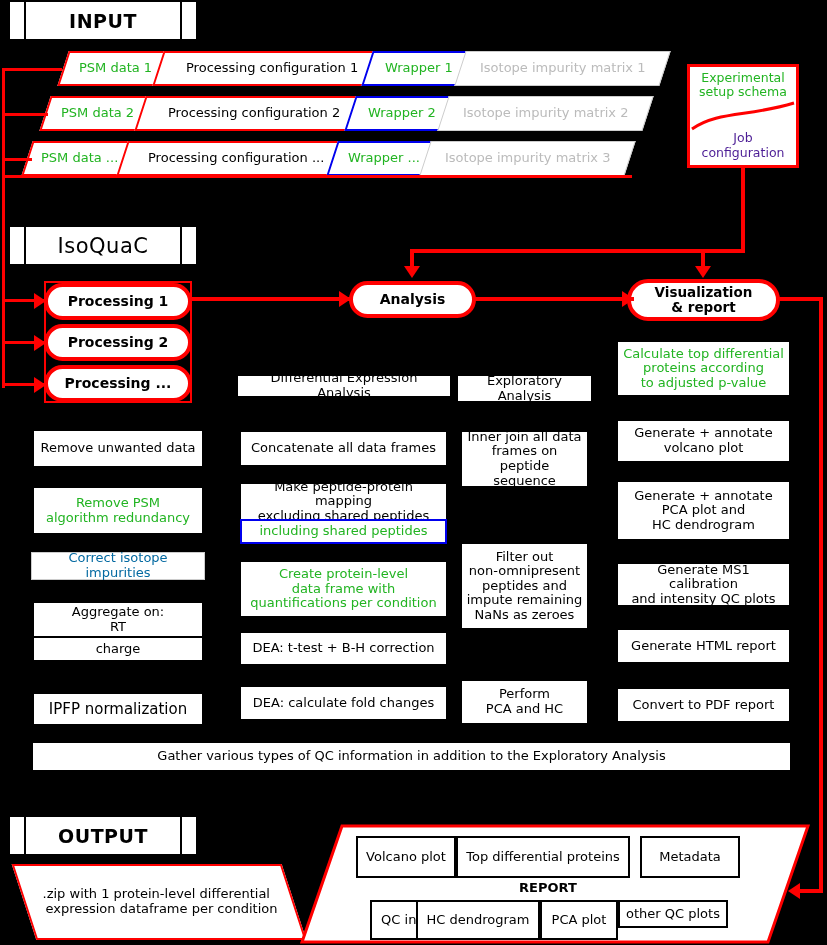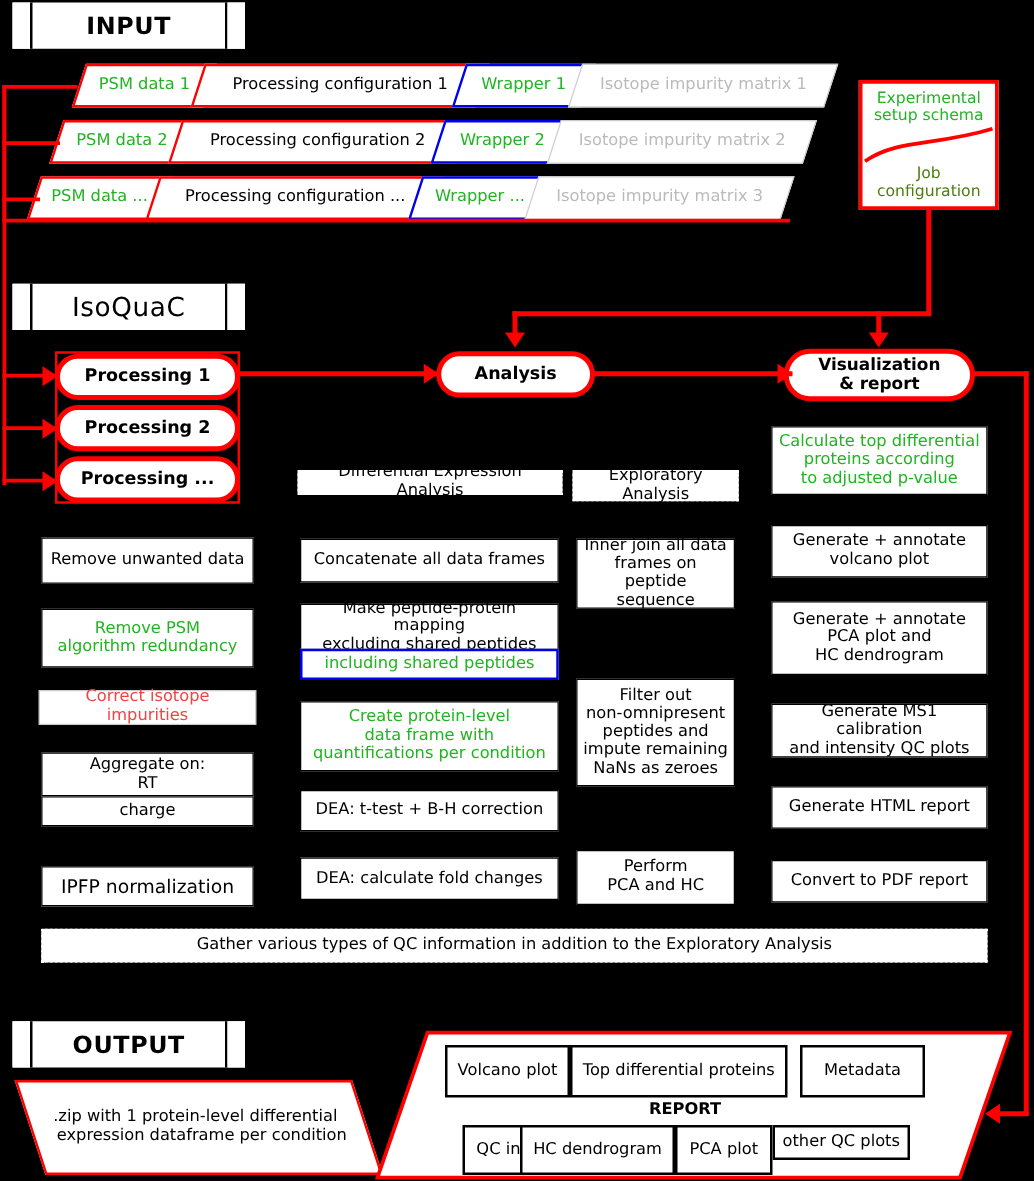"Job configuration" div { color: #4d7c0f -> #4c1d95 }
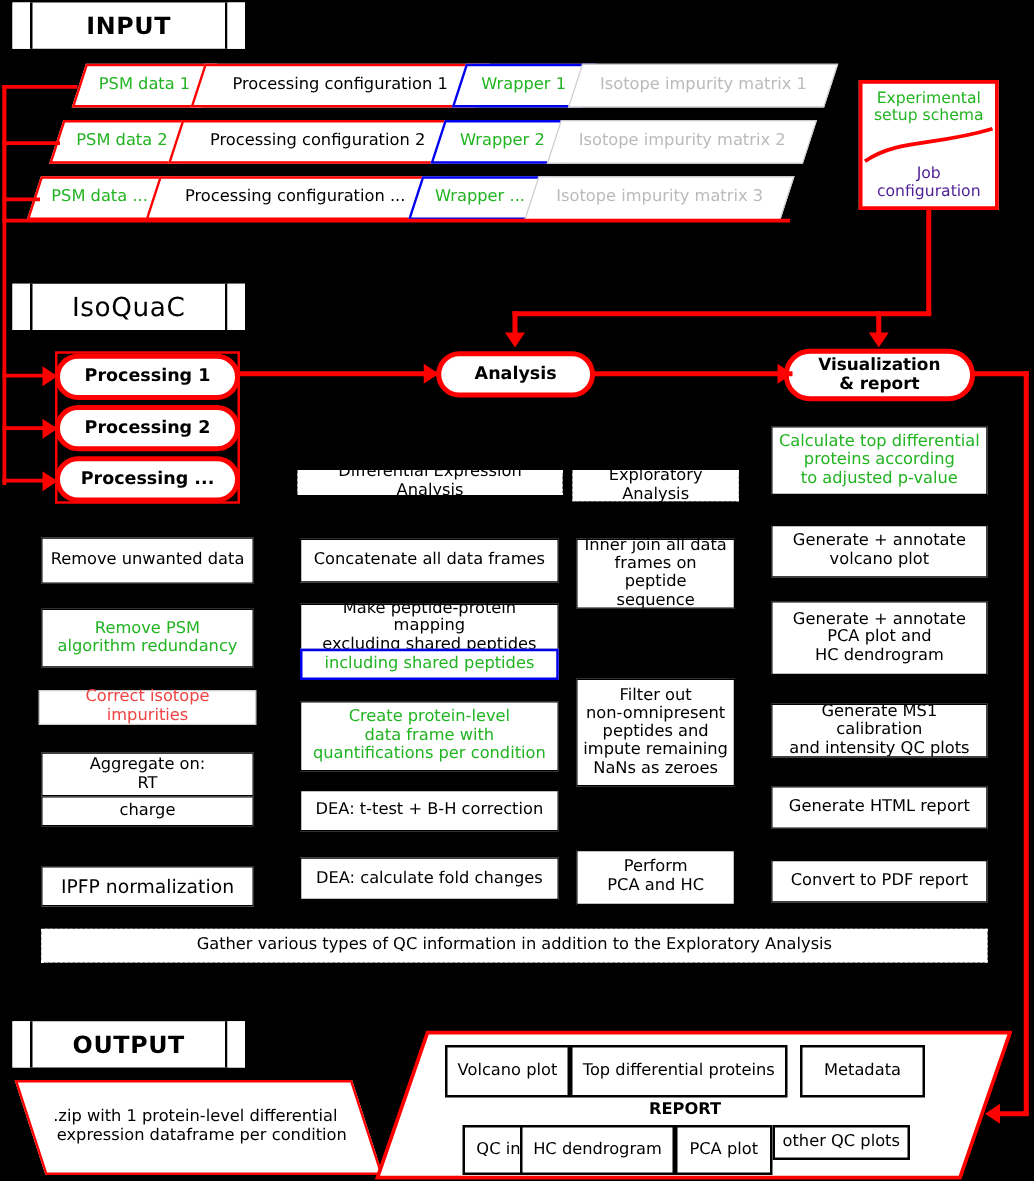"Correct isotope impurities" .box.grey { color: #ef4444 -> #0369a1 }
